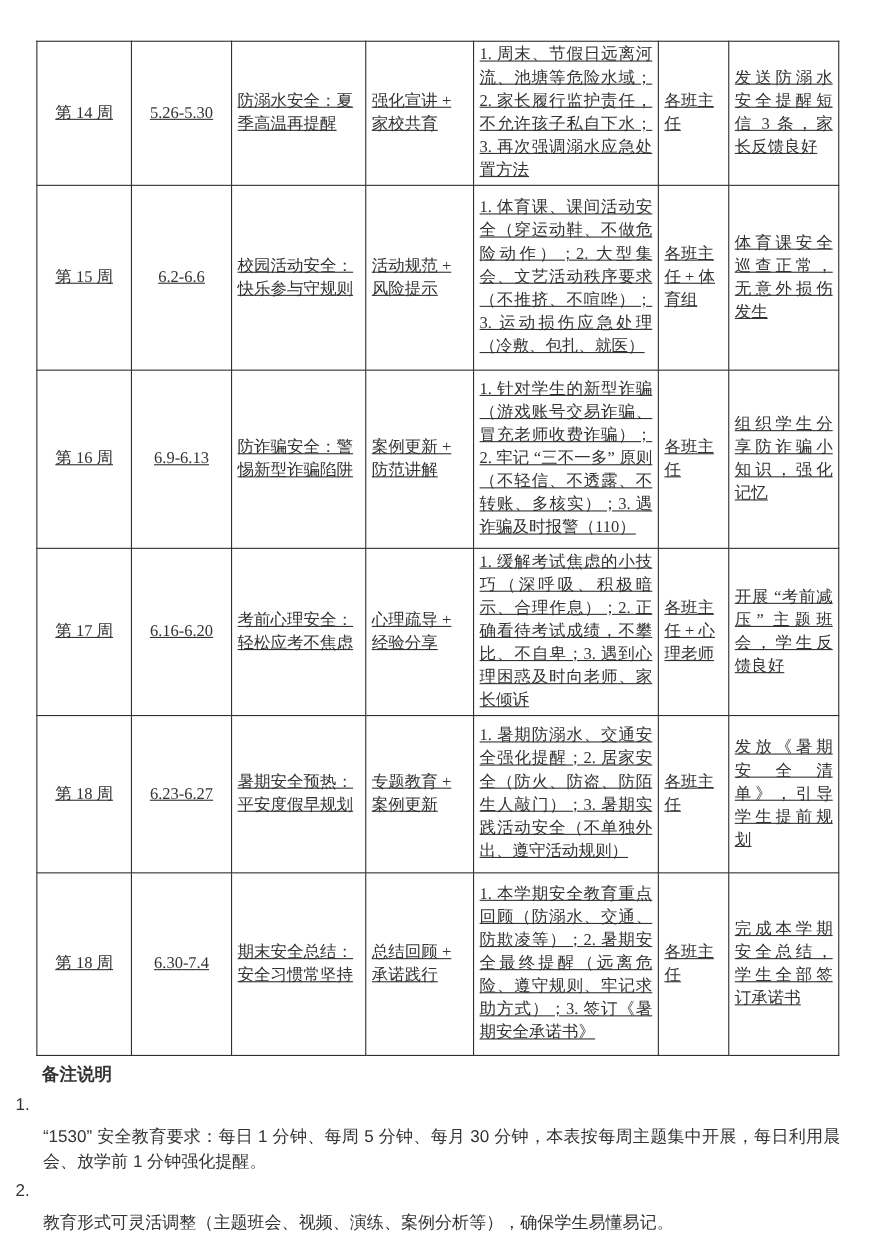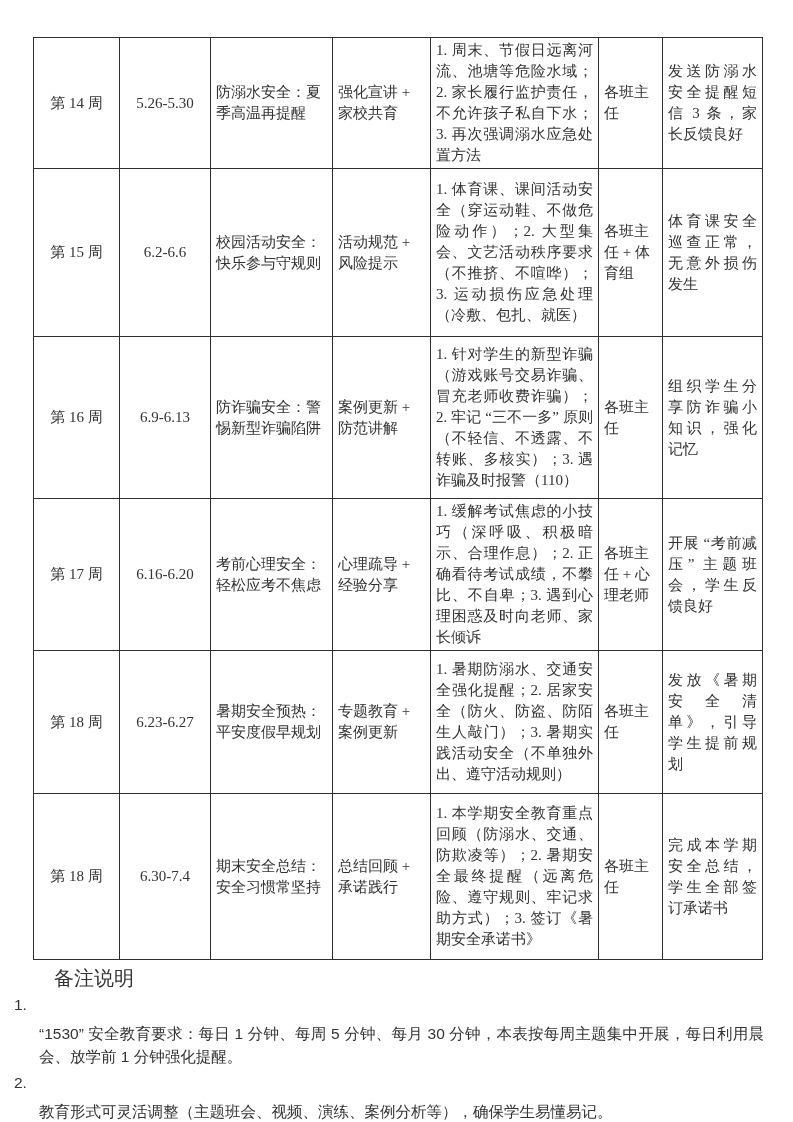"1. 周末、节假日远离河流、池塘等危险水域；2." table.plan td { text-decoration: none -> underline }
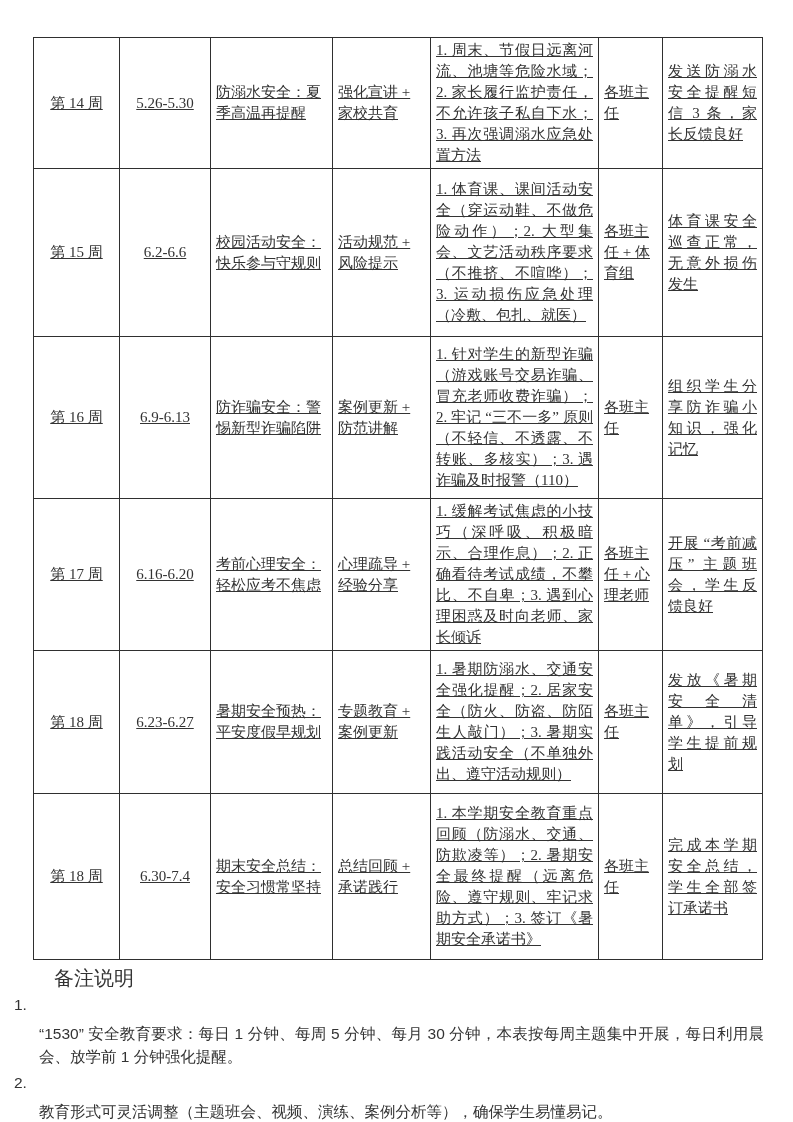"备注说明" .notes-heading { font-size: 20px -> 16px; font-weight: normal -> bold; margin-left: 42px -> 26px }
